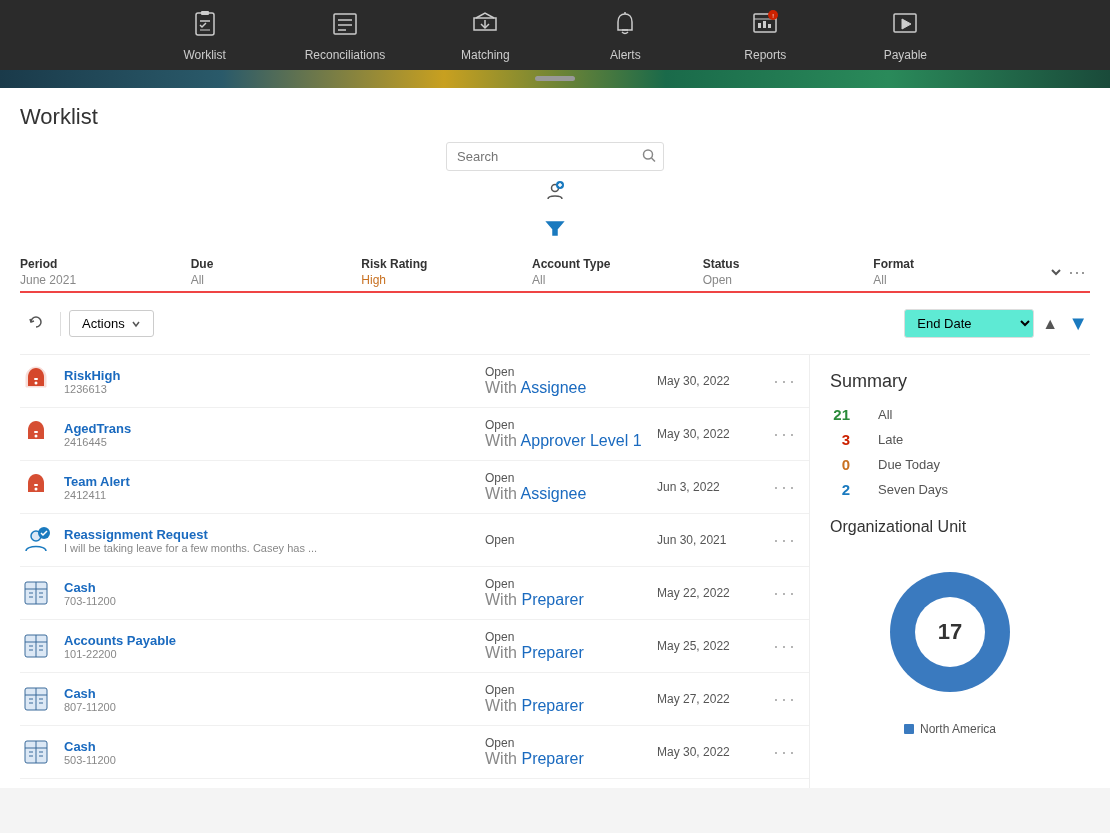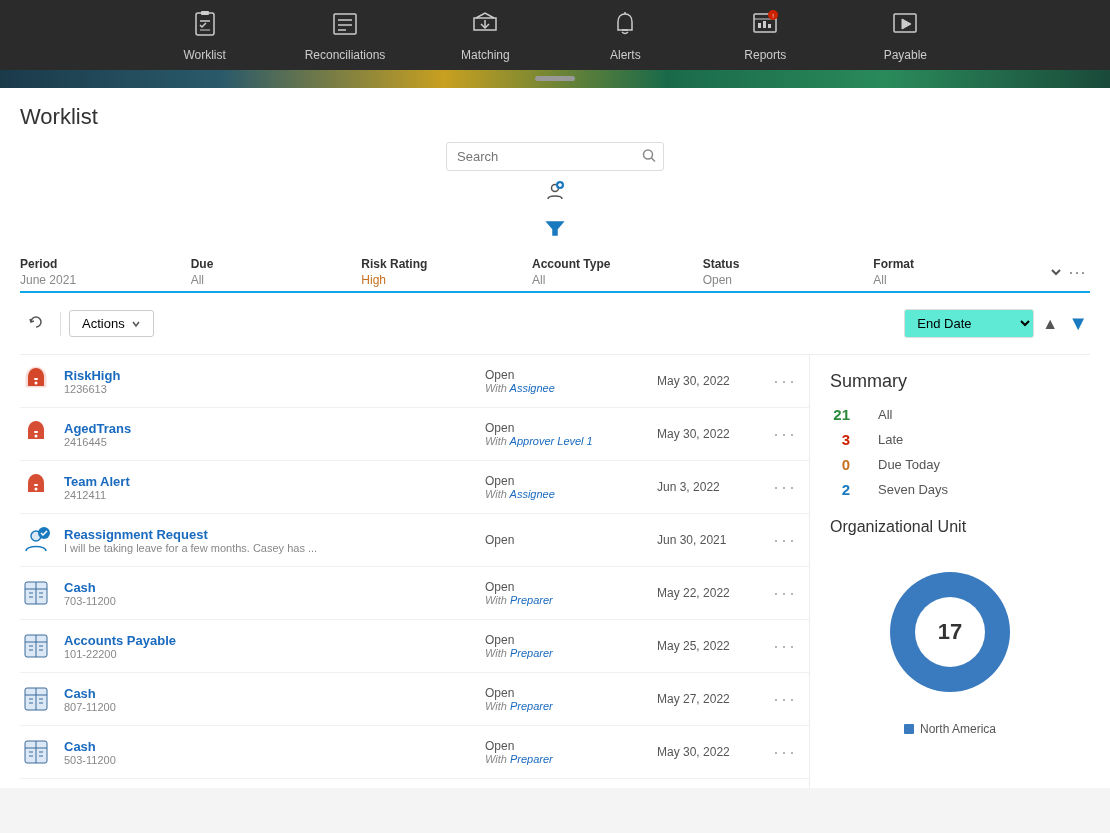"Period" .filter-row { border-bottom: 2px solid #0ea5e9 -> 2px solid #ef4444 }
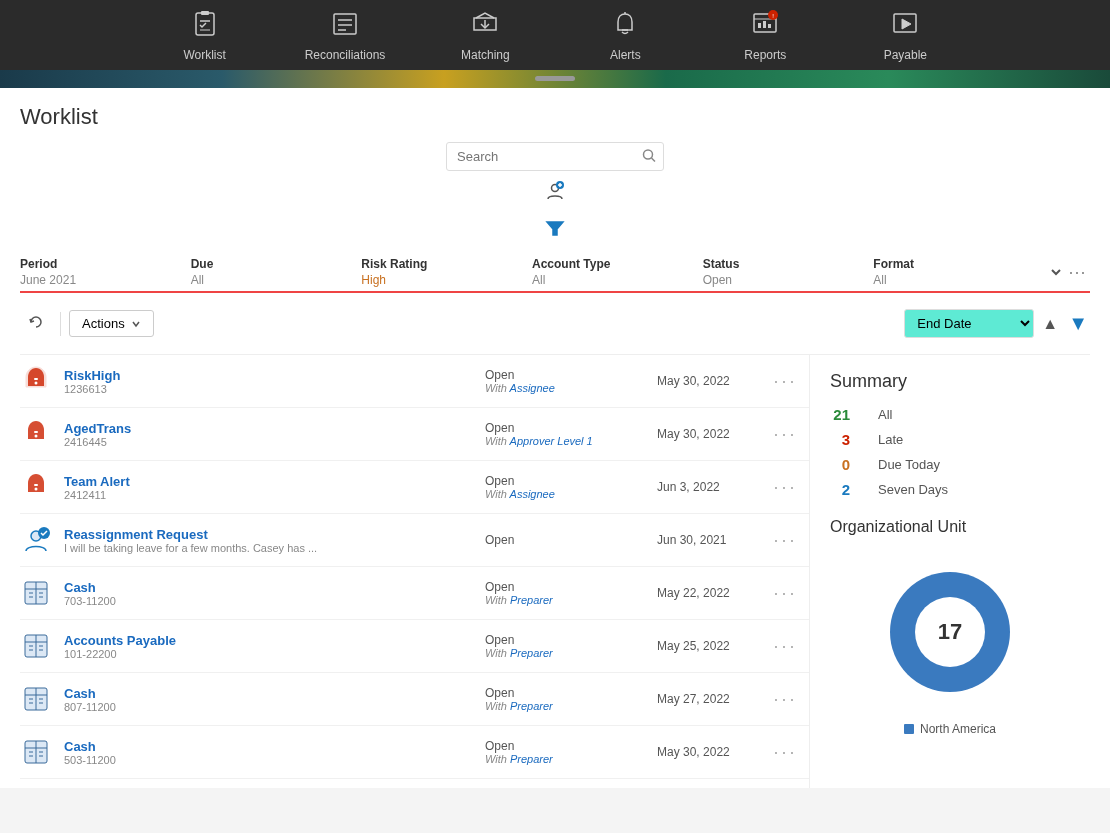"With Assignee" .assignee-text { font-size: 11px -> 16px; font-style: italic -> none }
